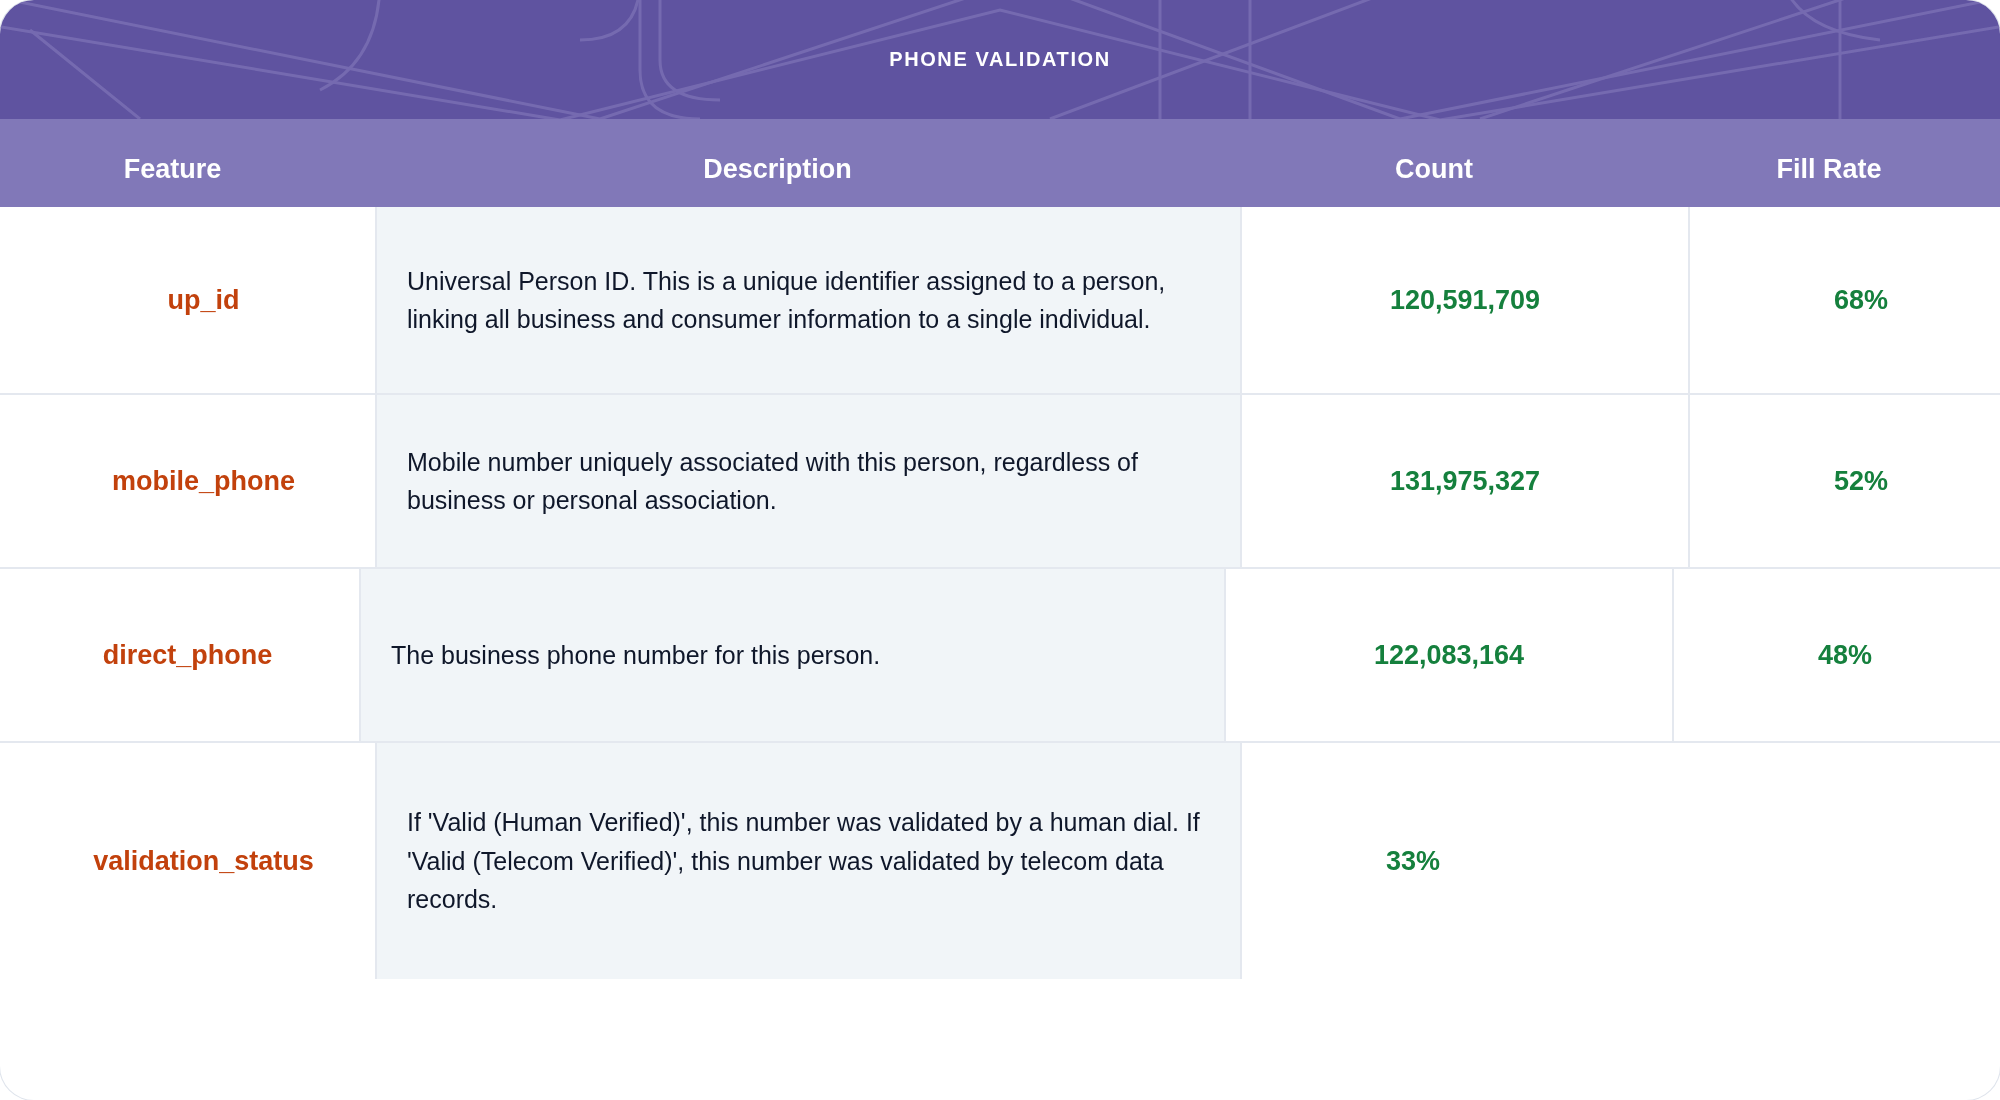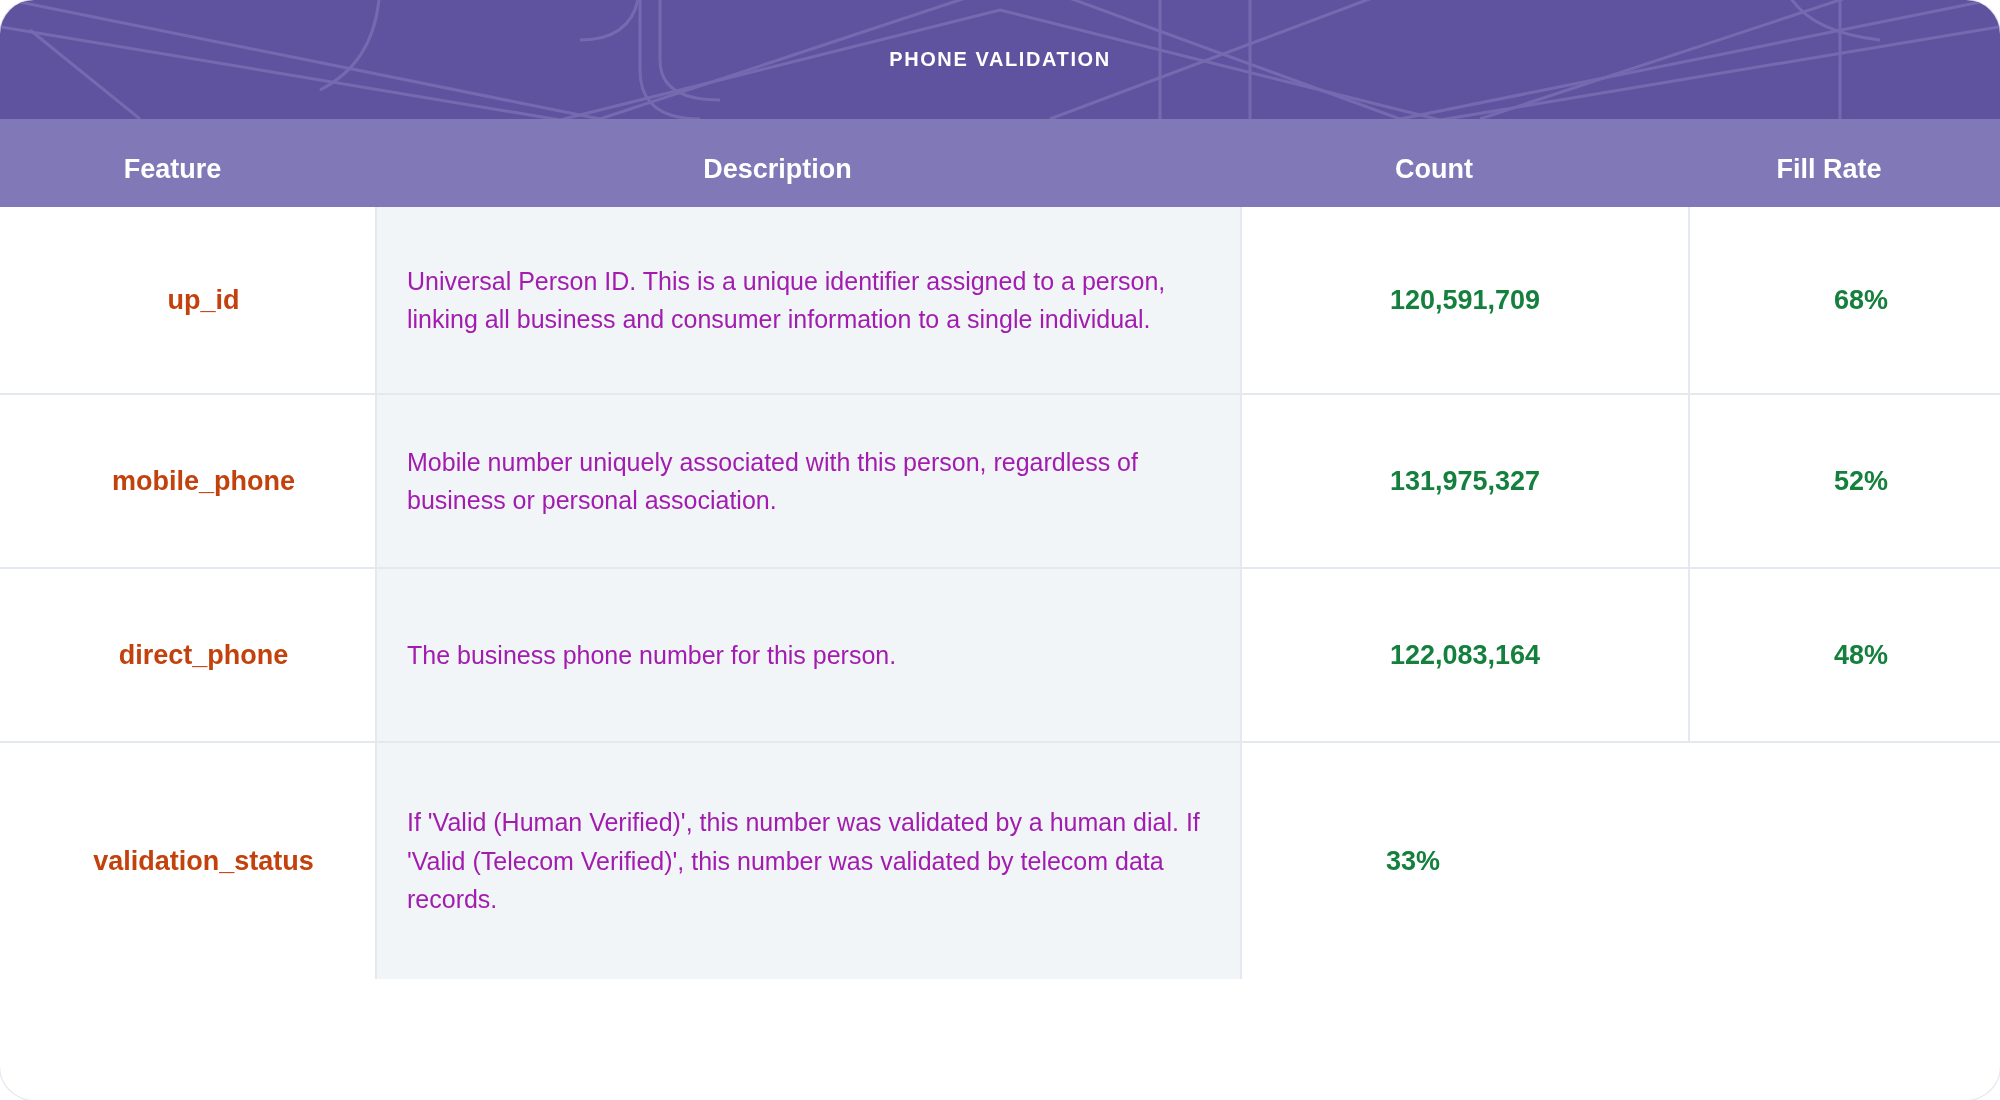"Universal Person ID. This is" .cell.desc { color: #a21caf -> #0f172a }
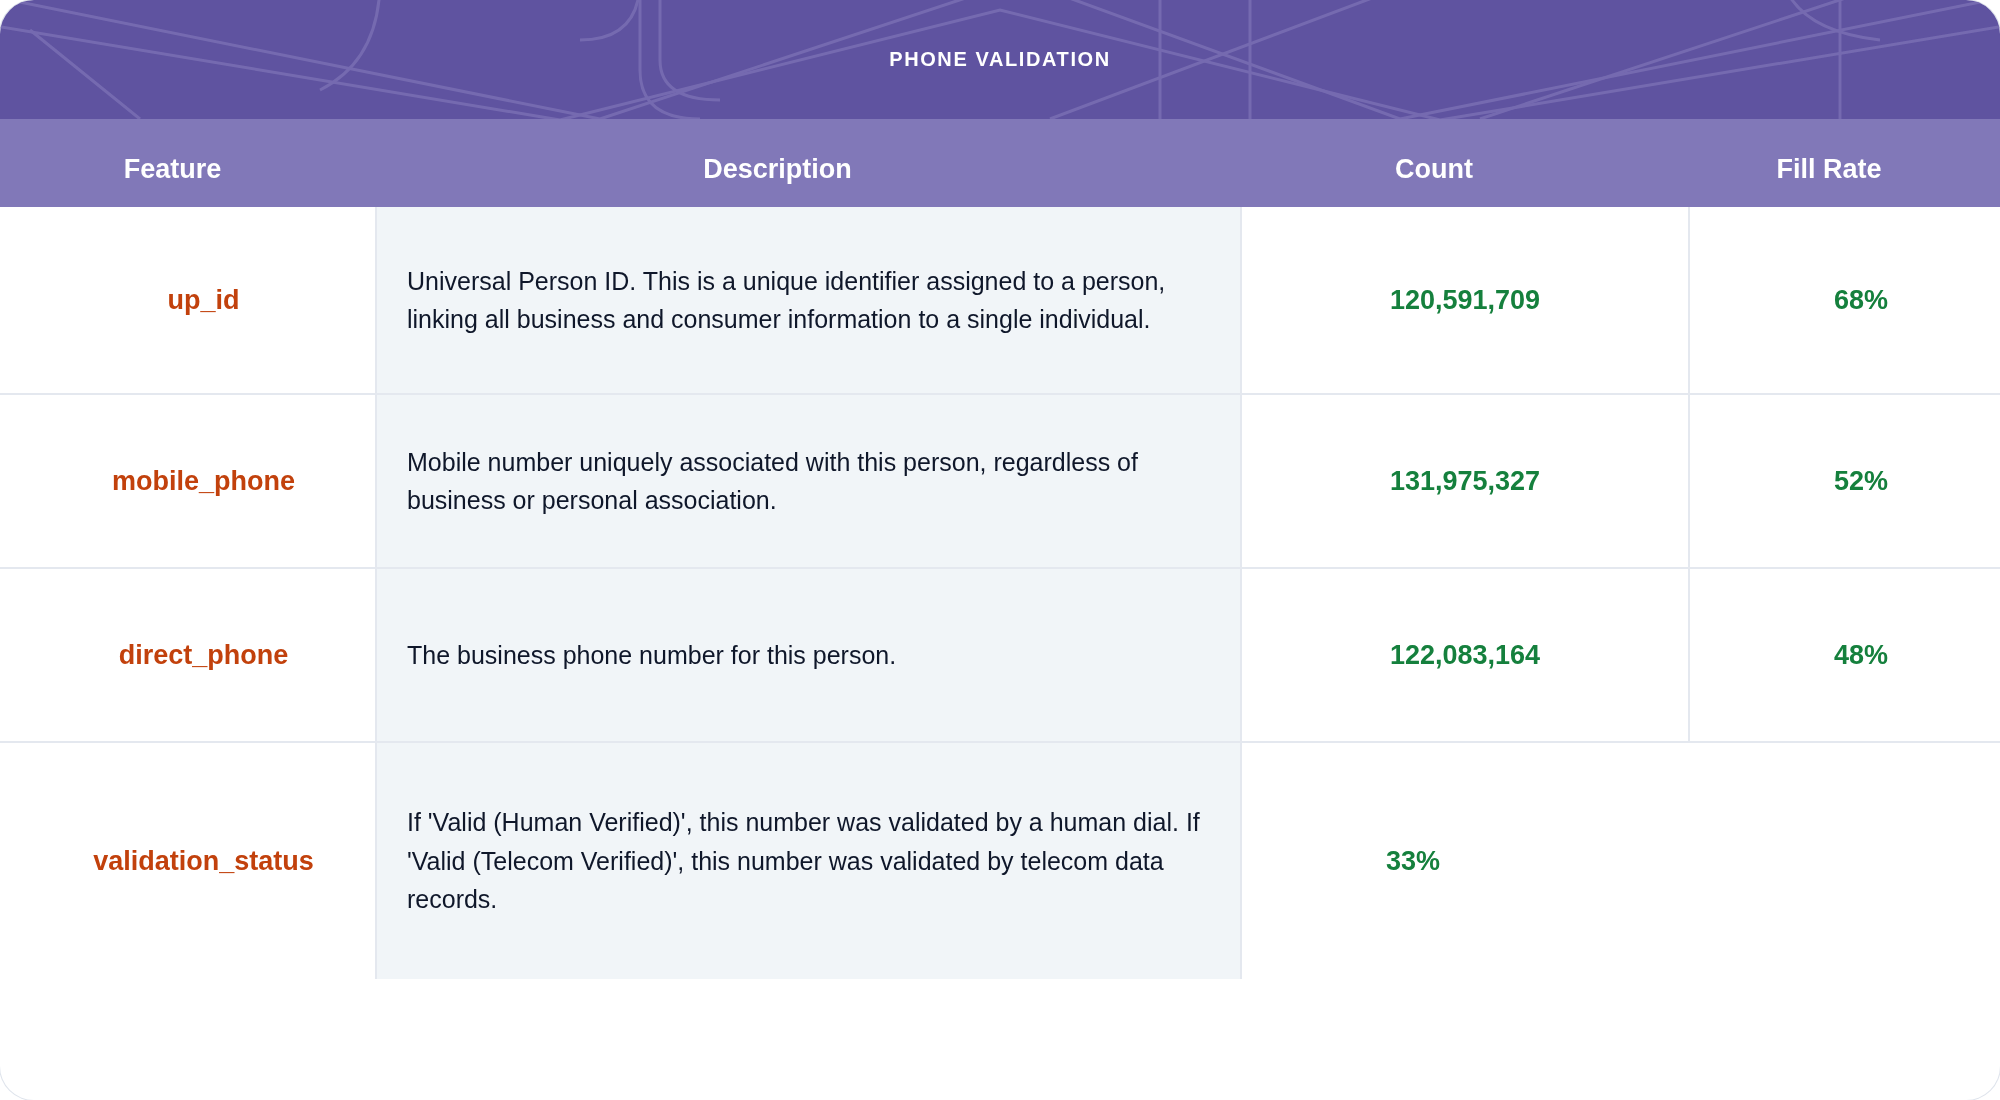"direct_phone" .r3 { justify-content: none -> center }
